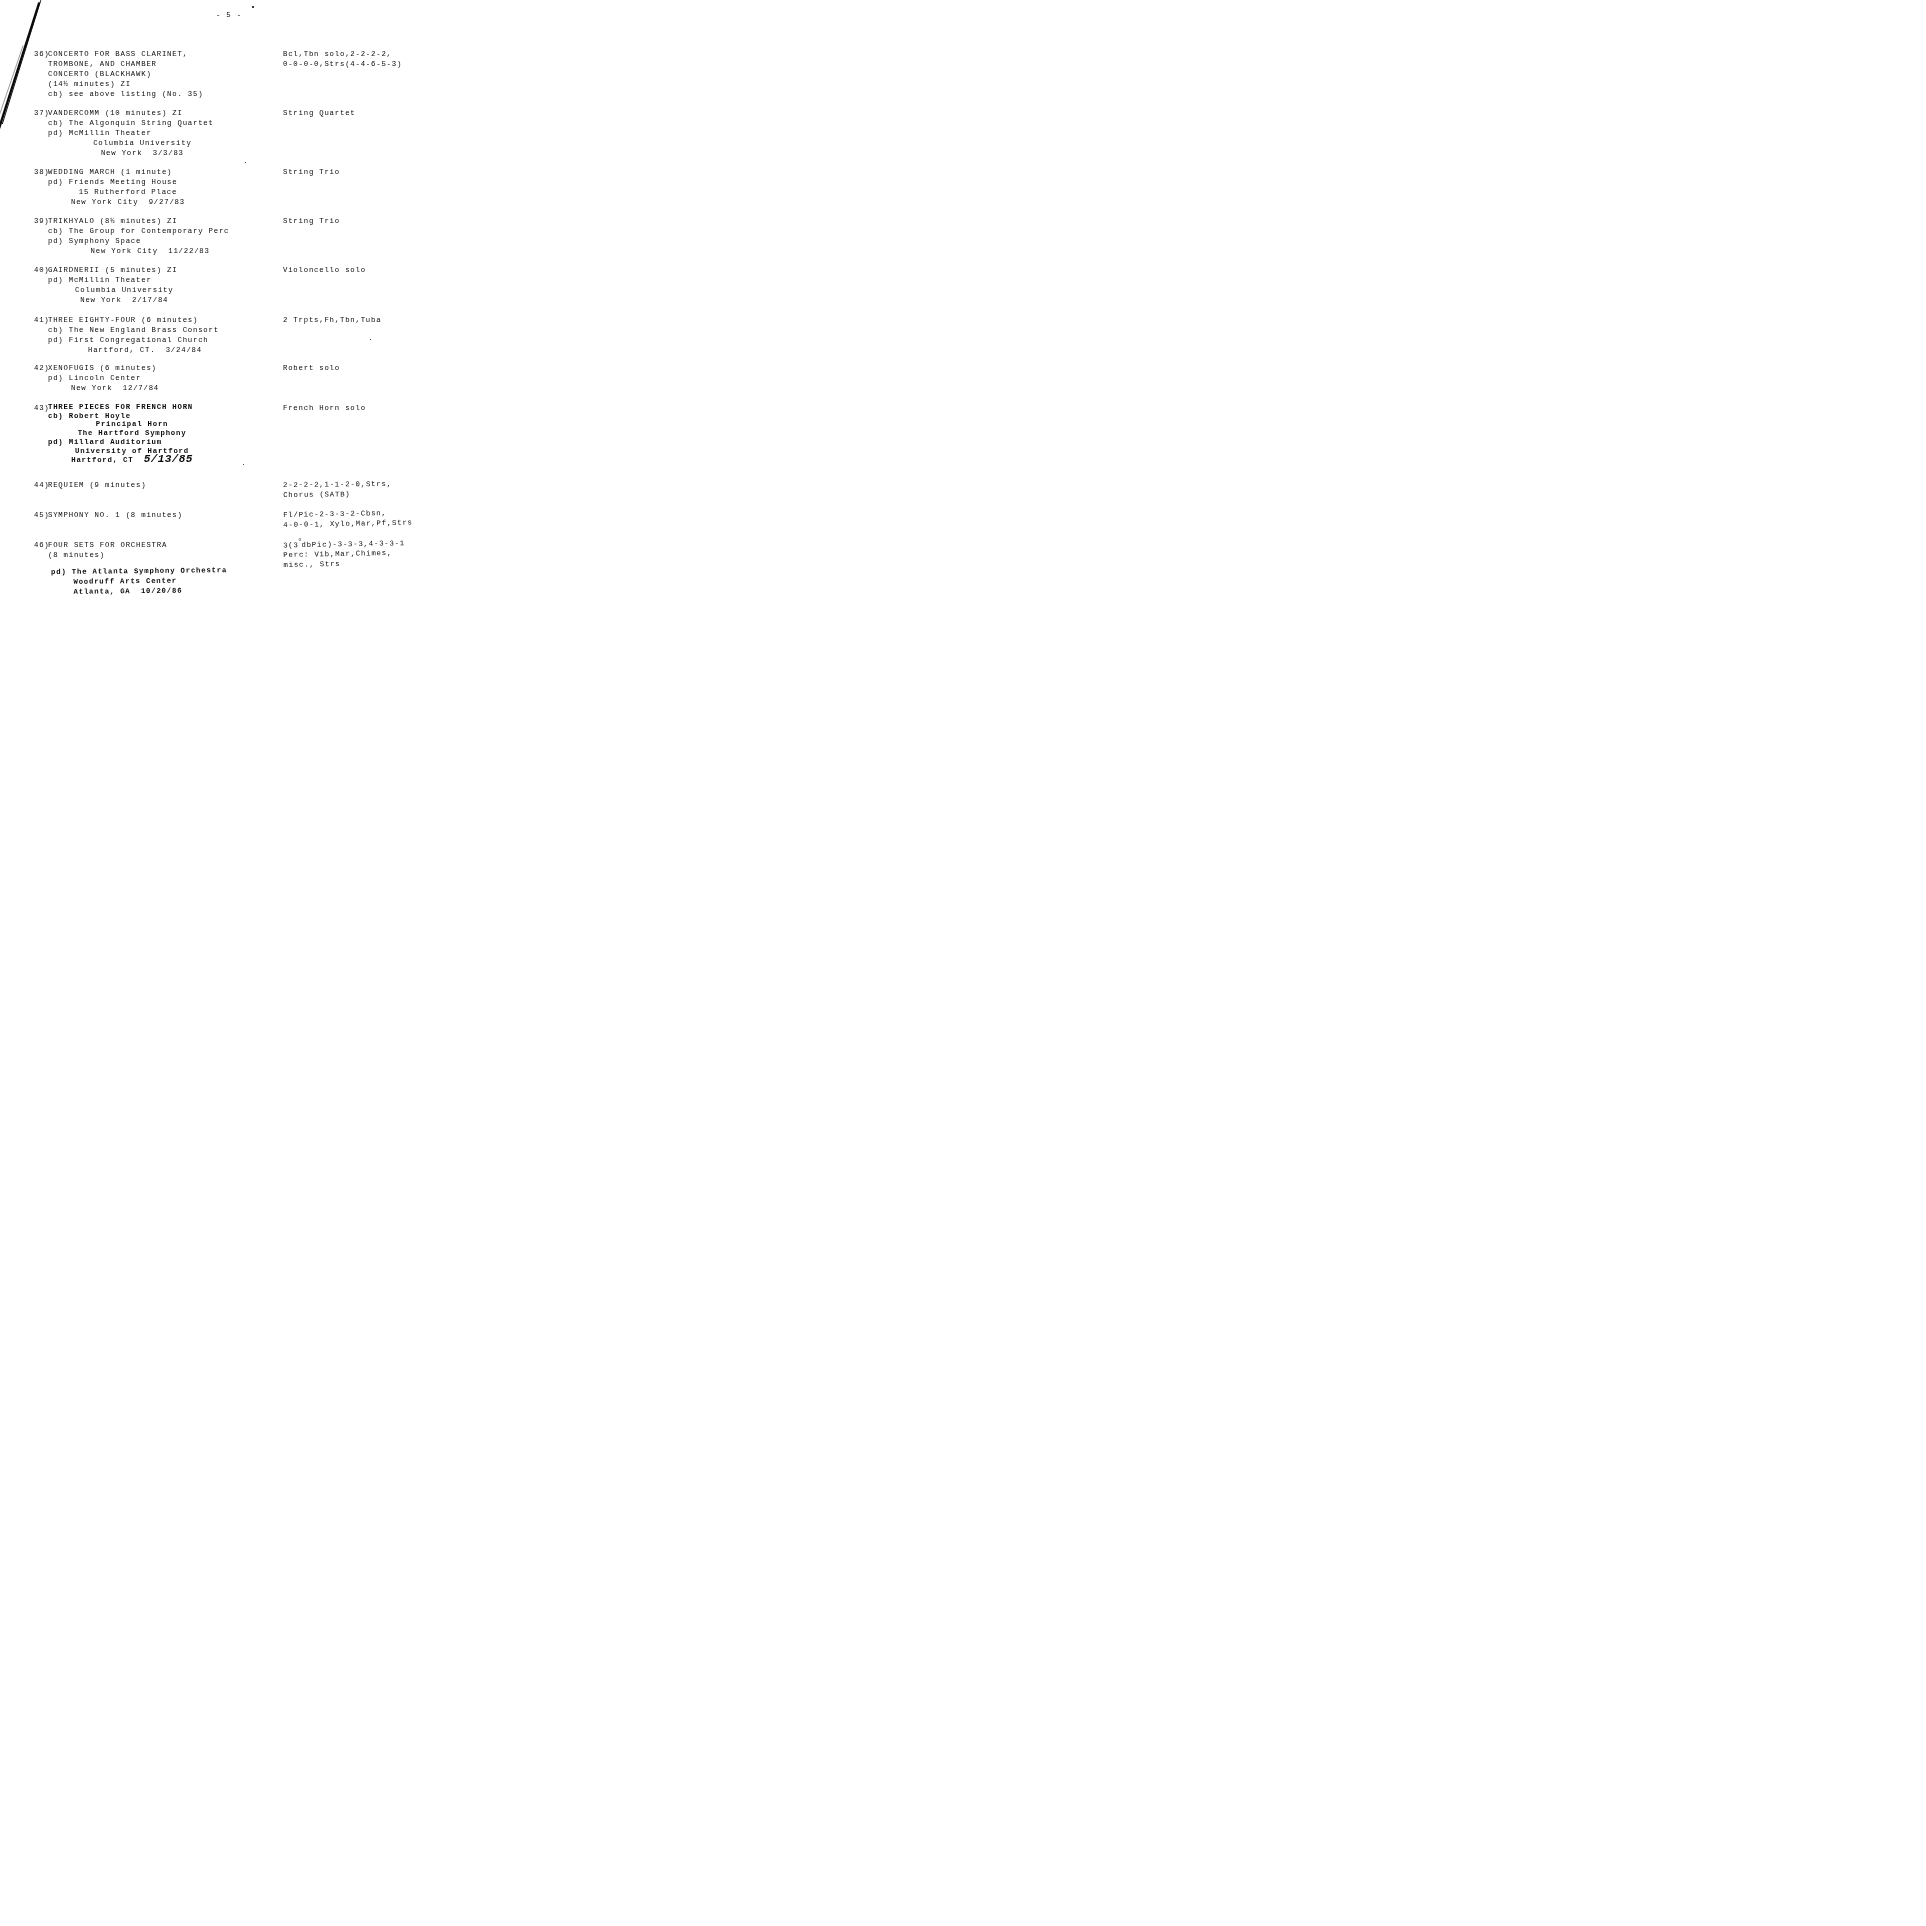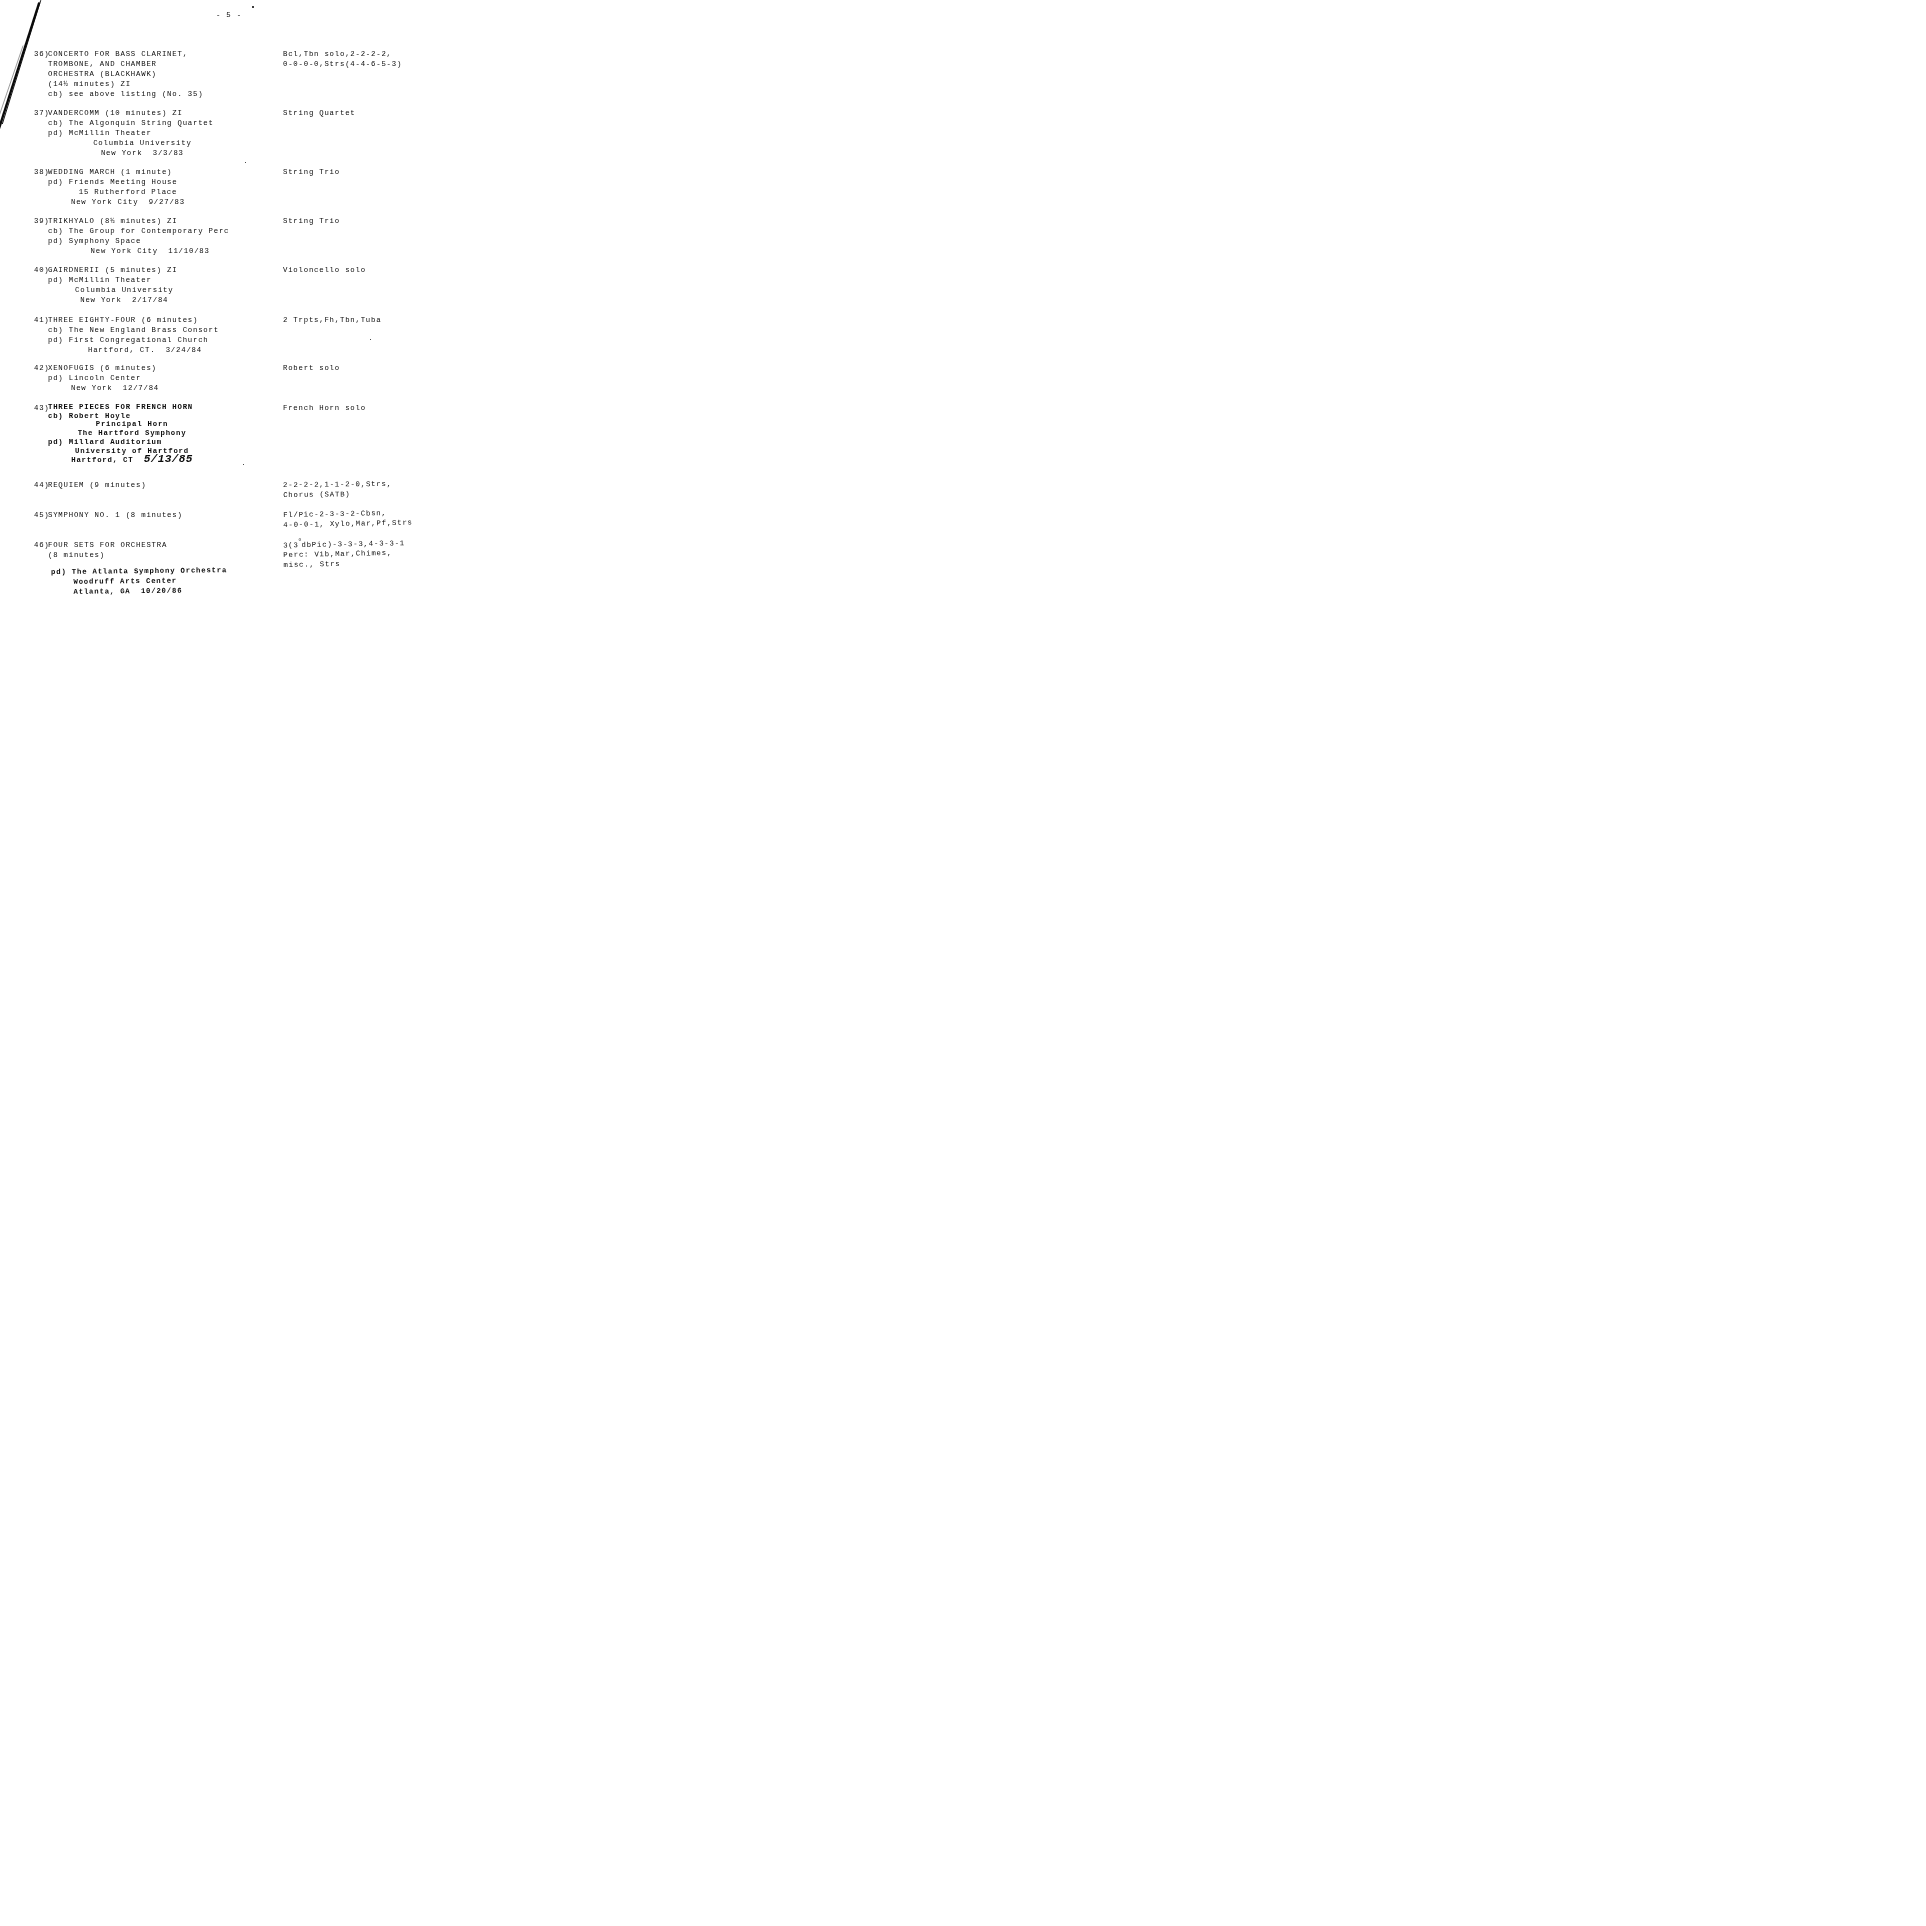"ORCHESTRA (BLACKHAWK)" div.line { text: ORCHESTRA -> CONCERTO }
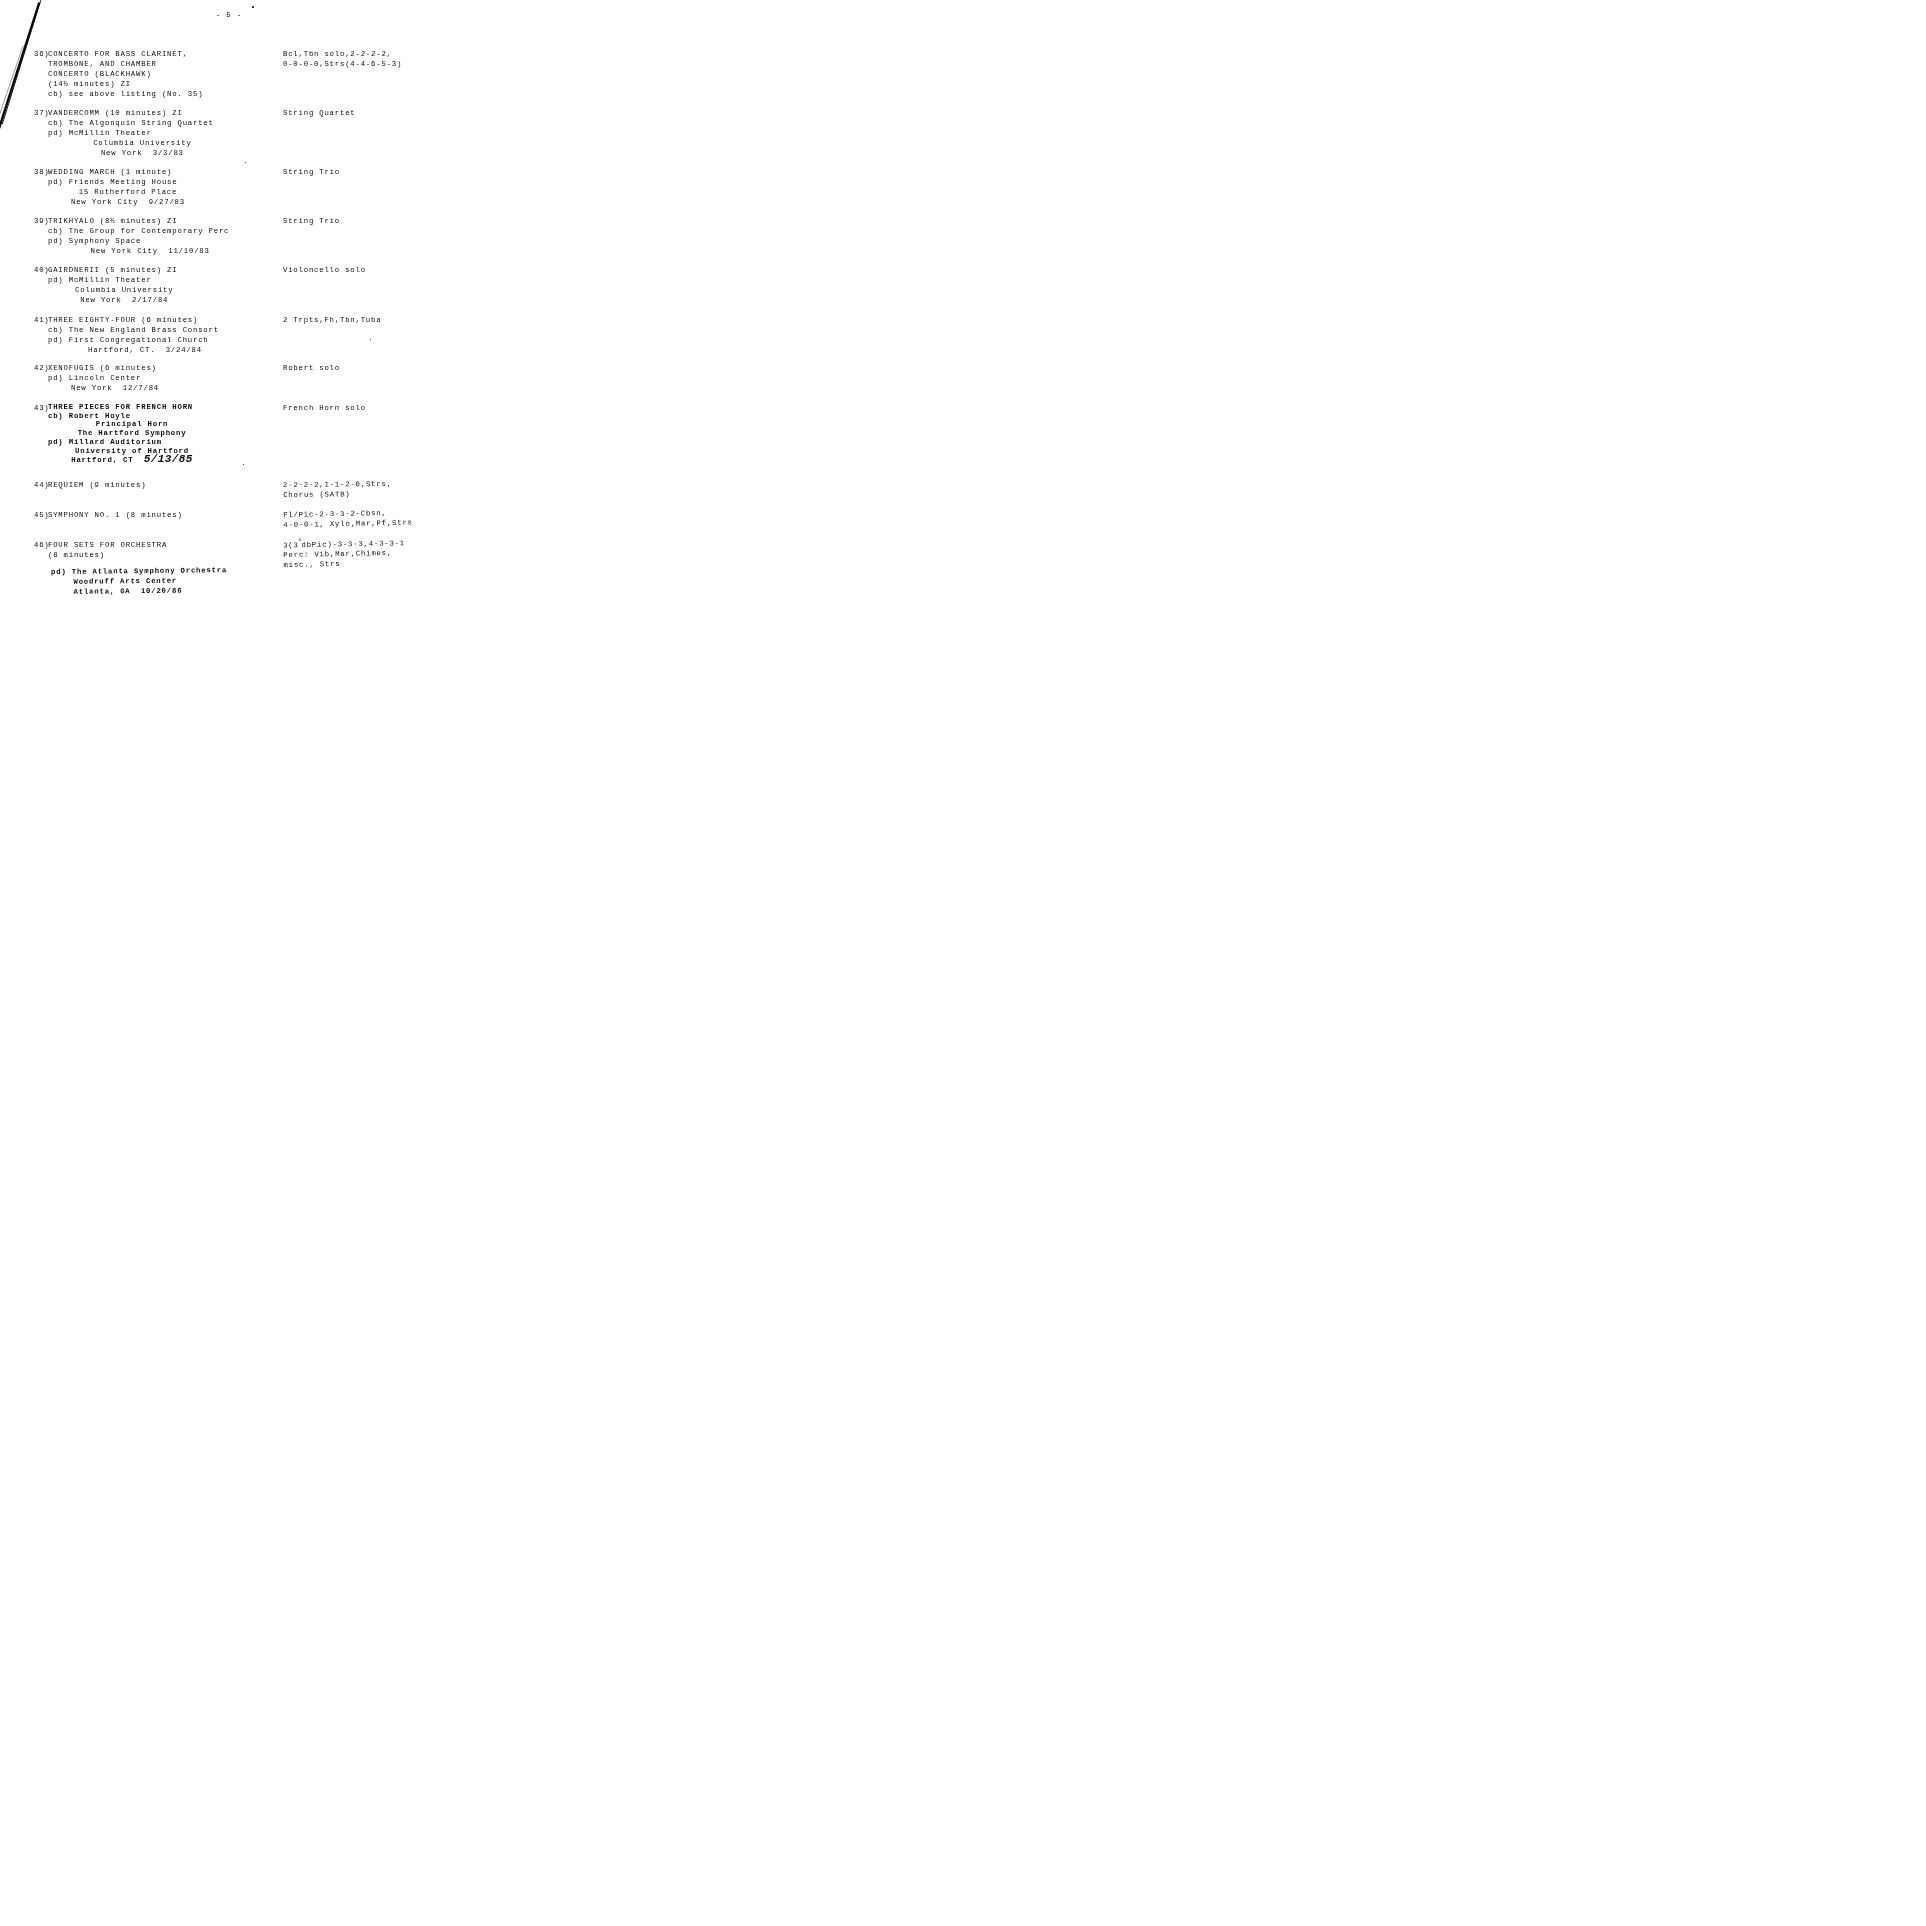"New York City 11/10/83" div.line { text: 11/10/83 -> 11/22/83 }
